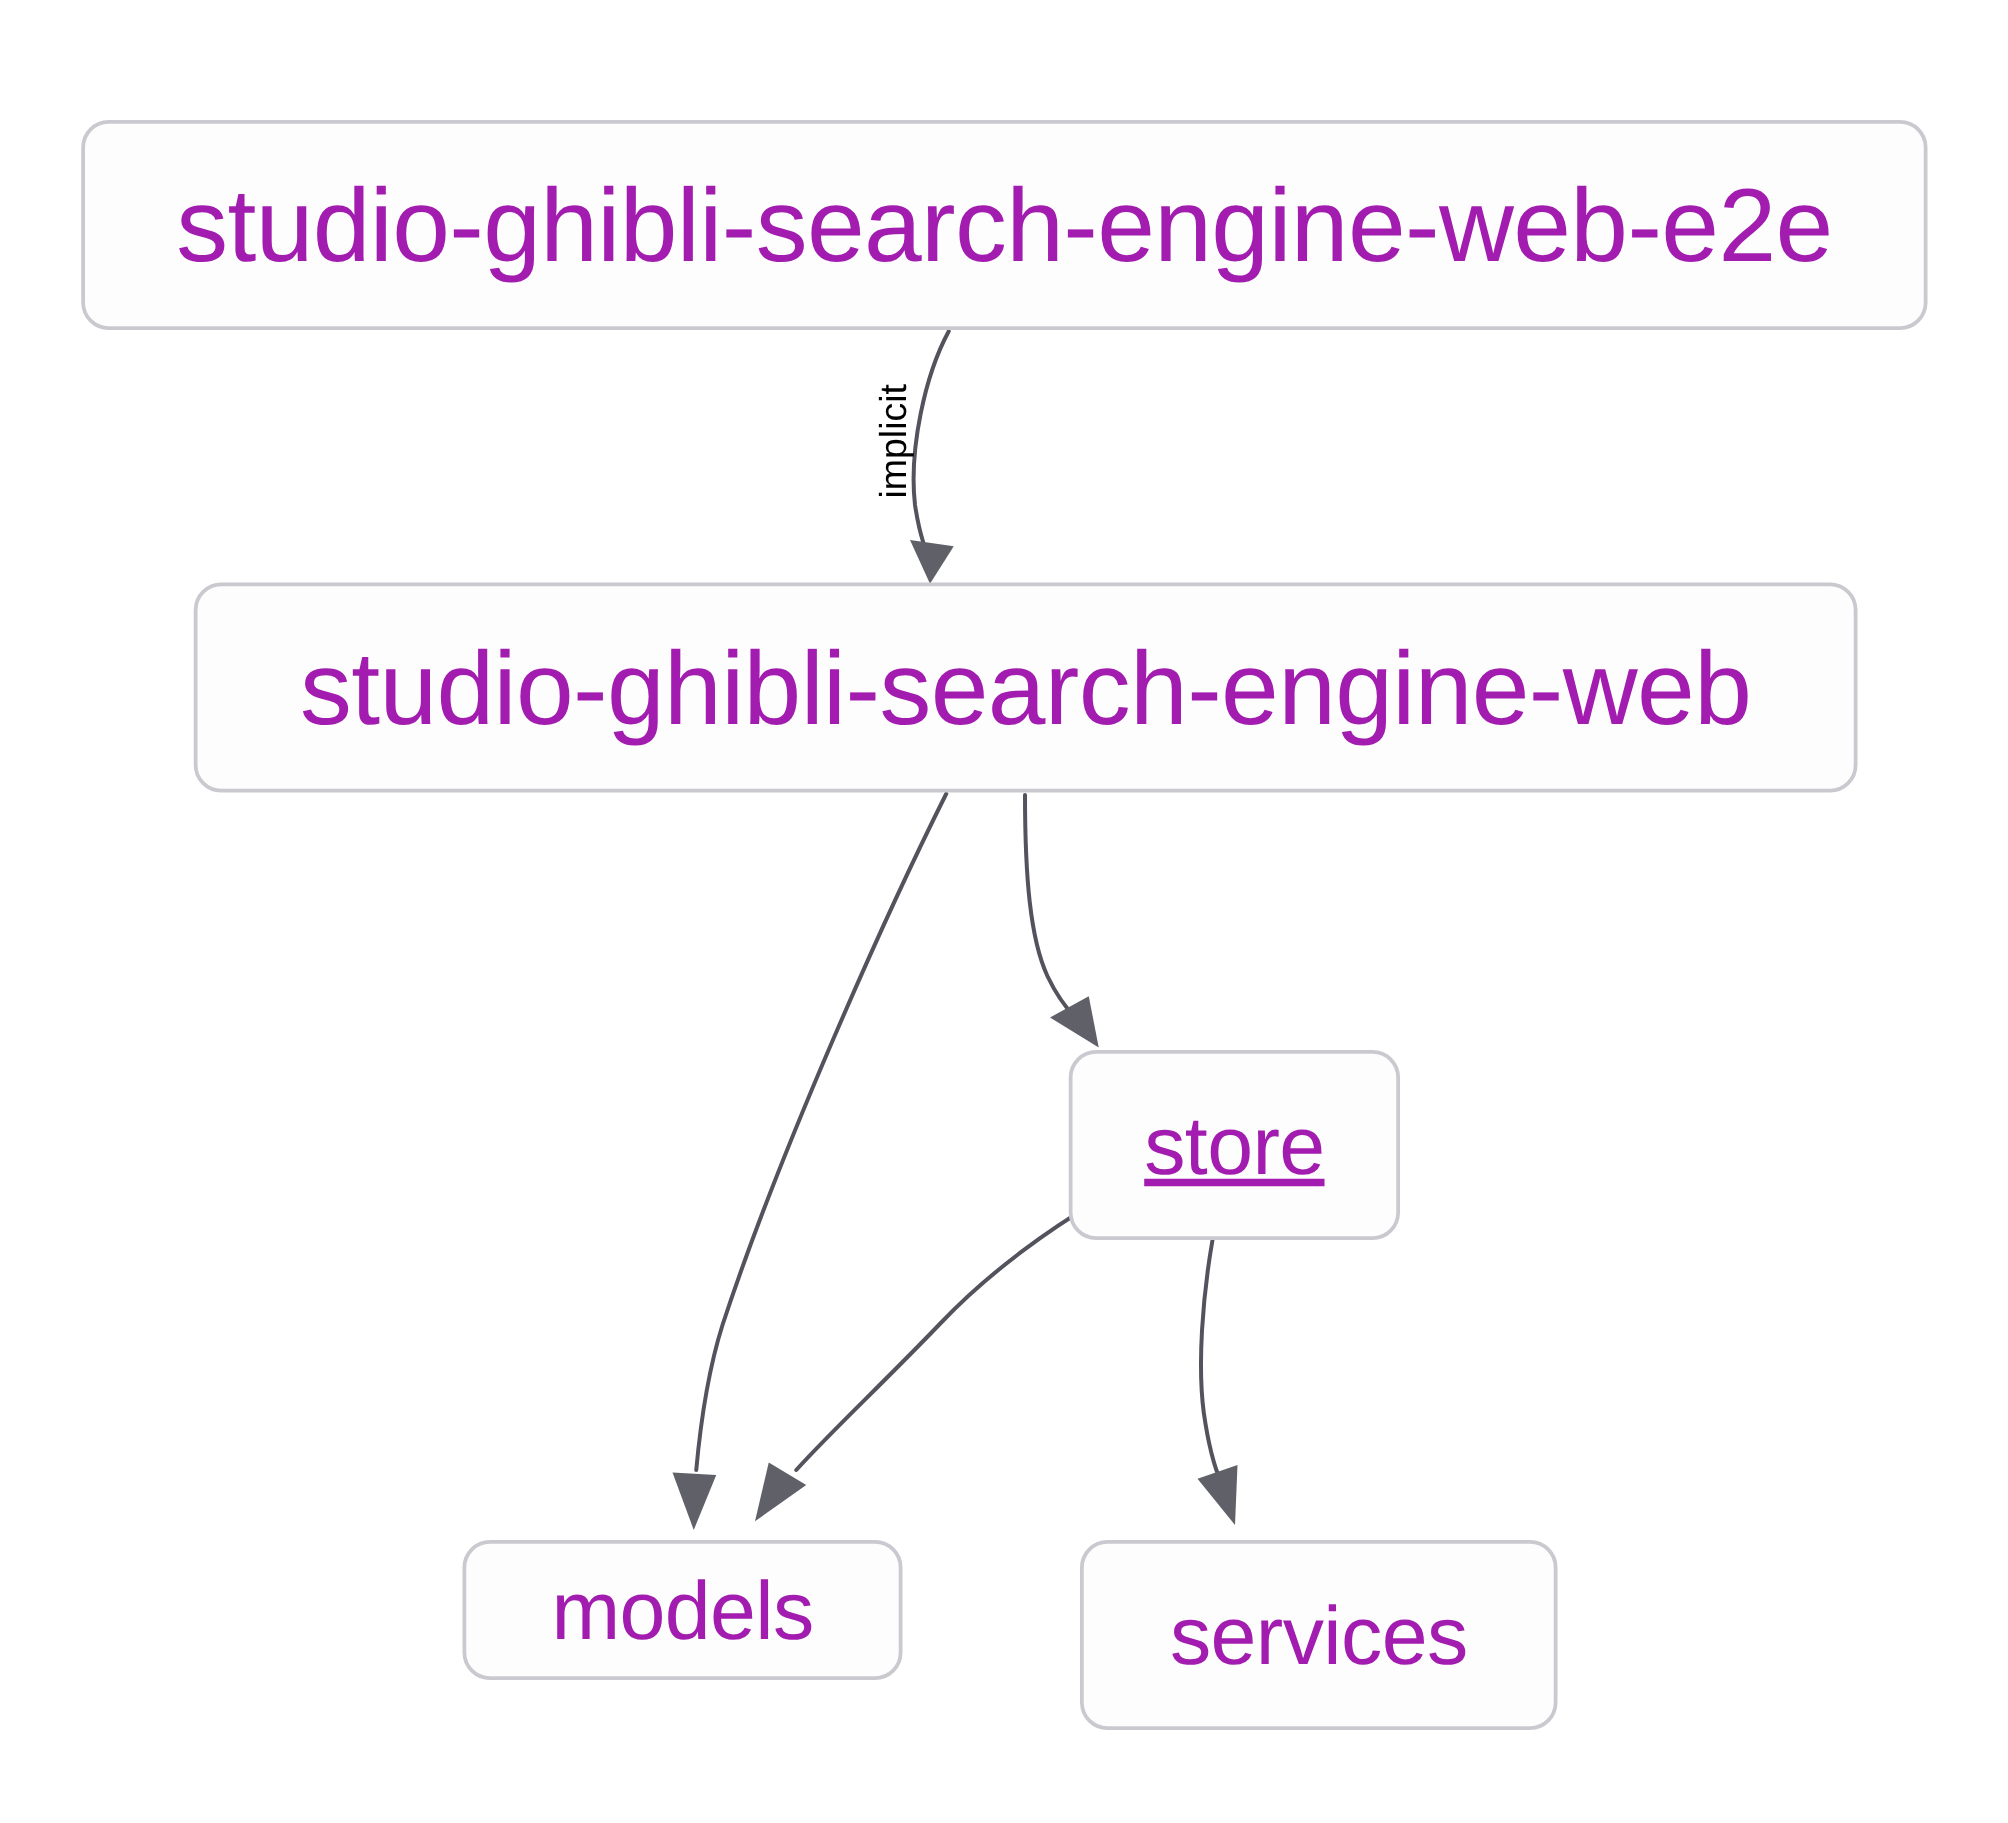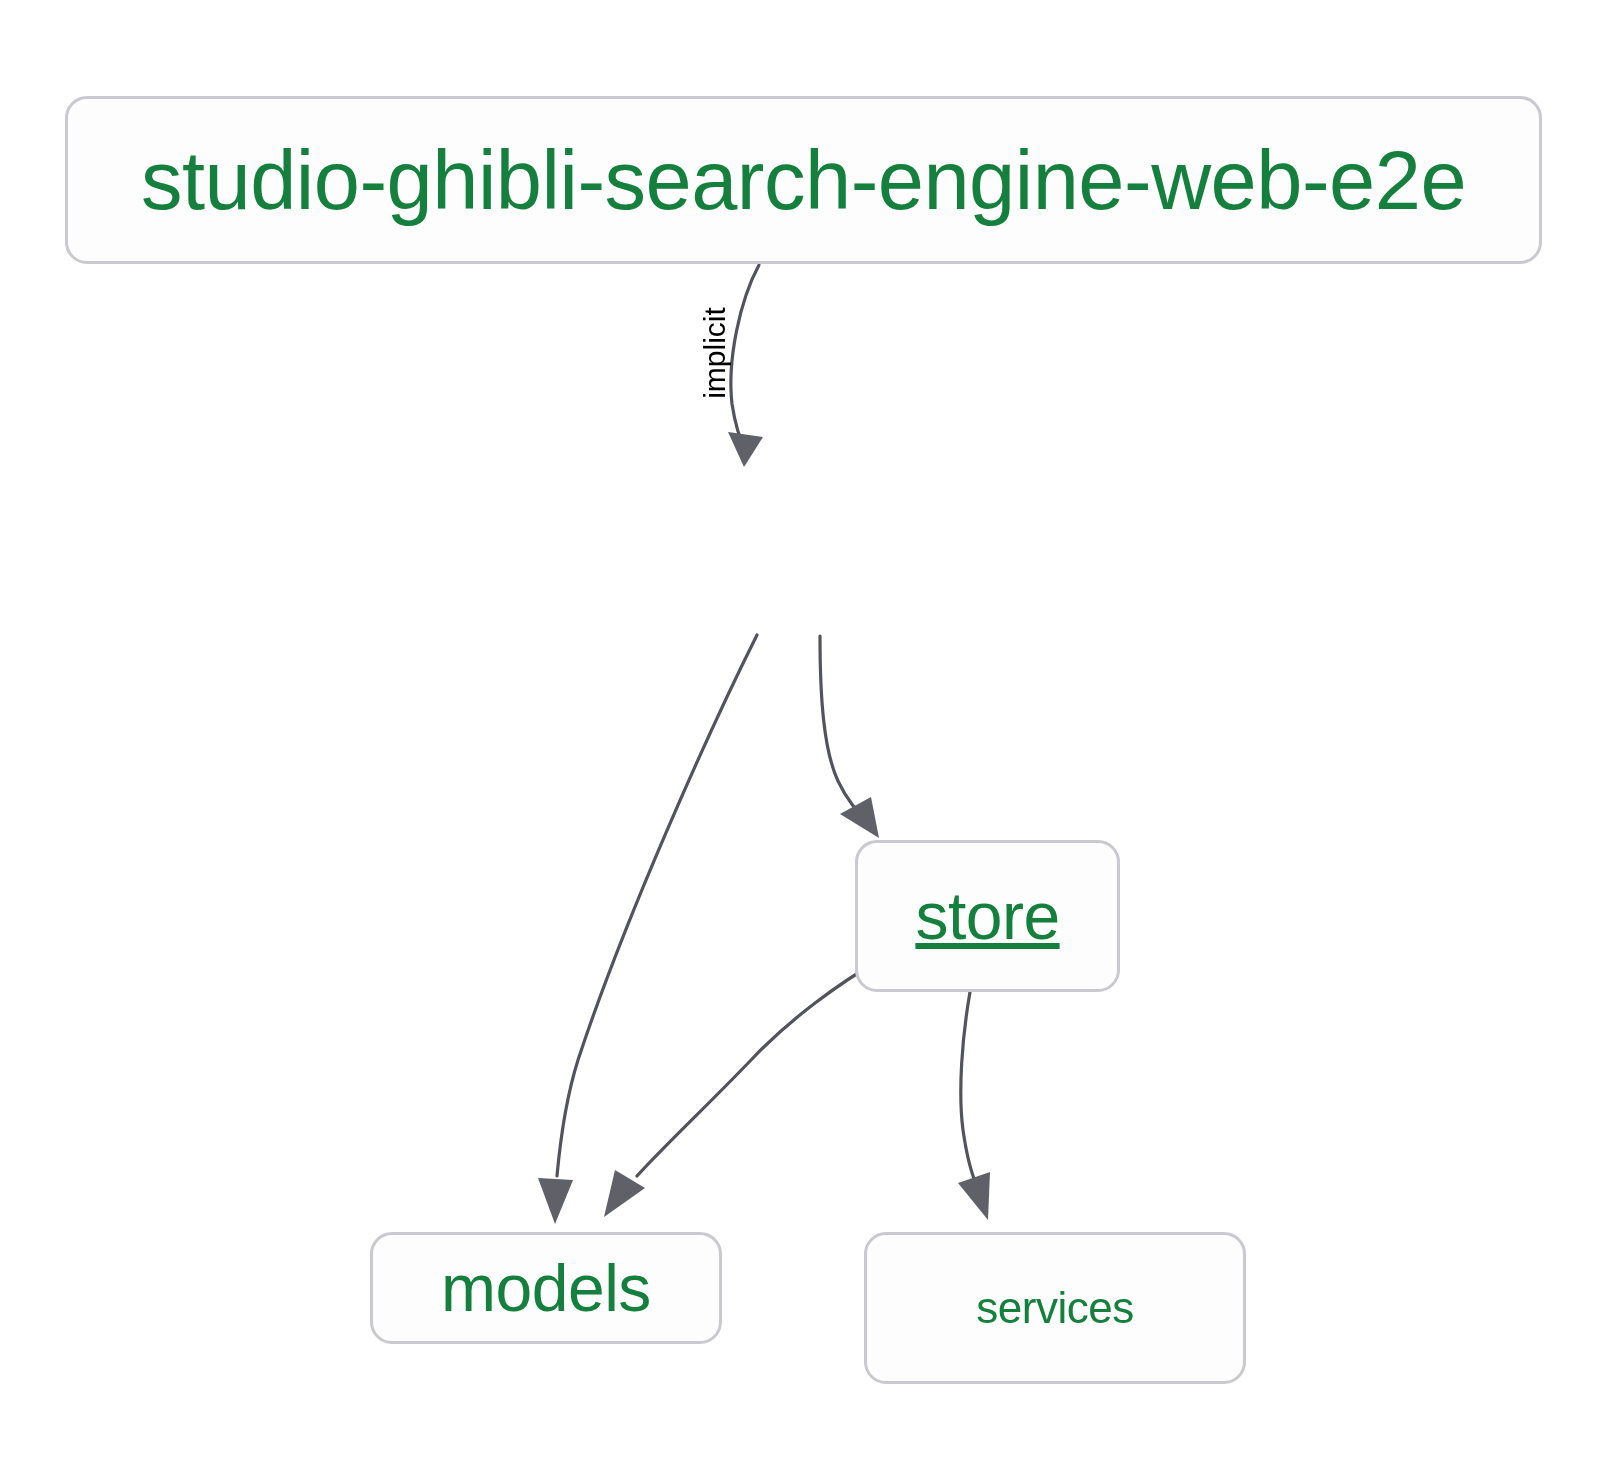"studio-ghibli-search-engine-web-e2e" .node { color: #15803d -> #a21caf }
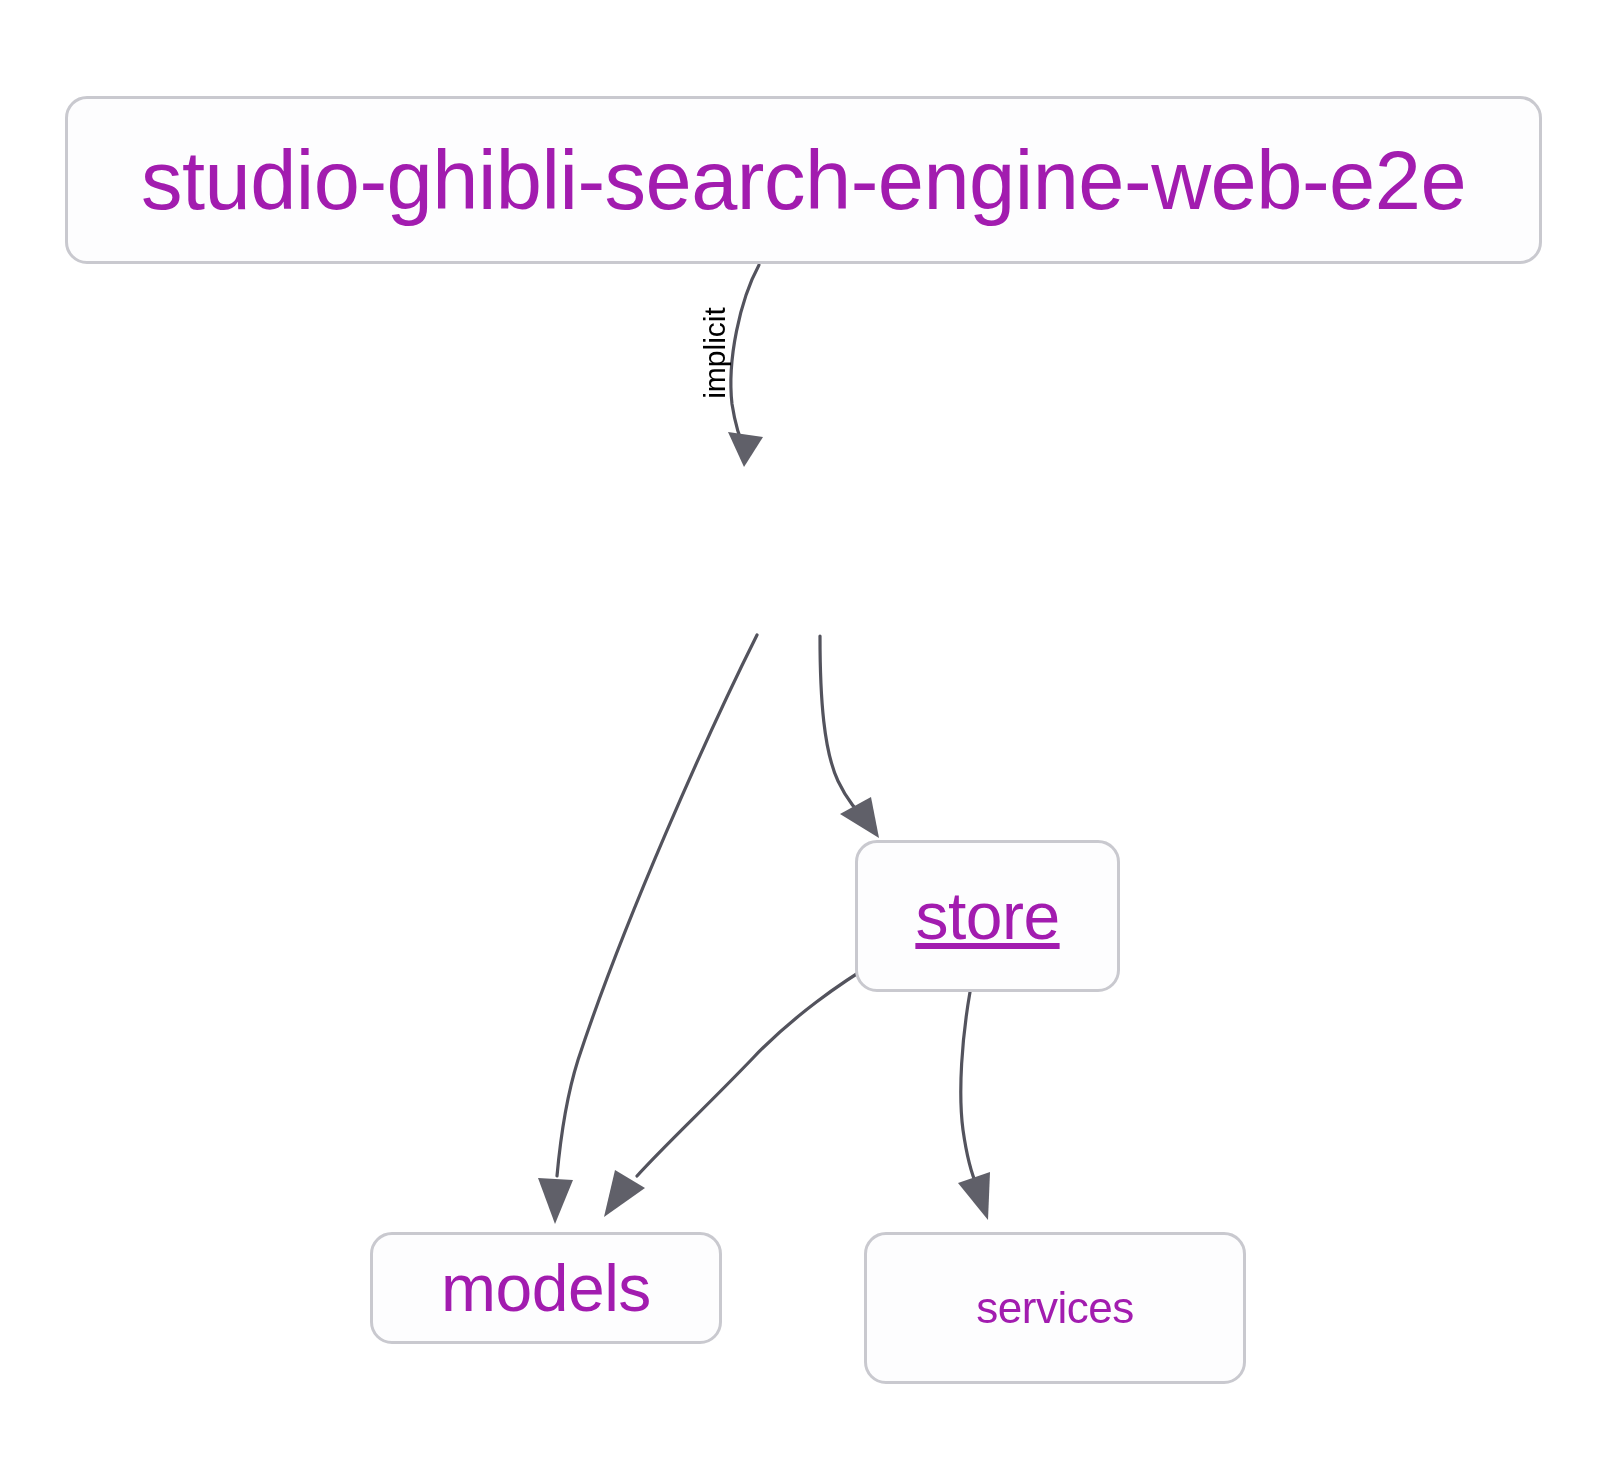"studio-ghibli-search-engine-web" div.node { html: none -> <div> <span>studio-ghibli-search-engine-web</span> </div> }
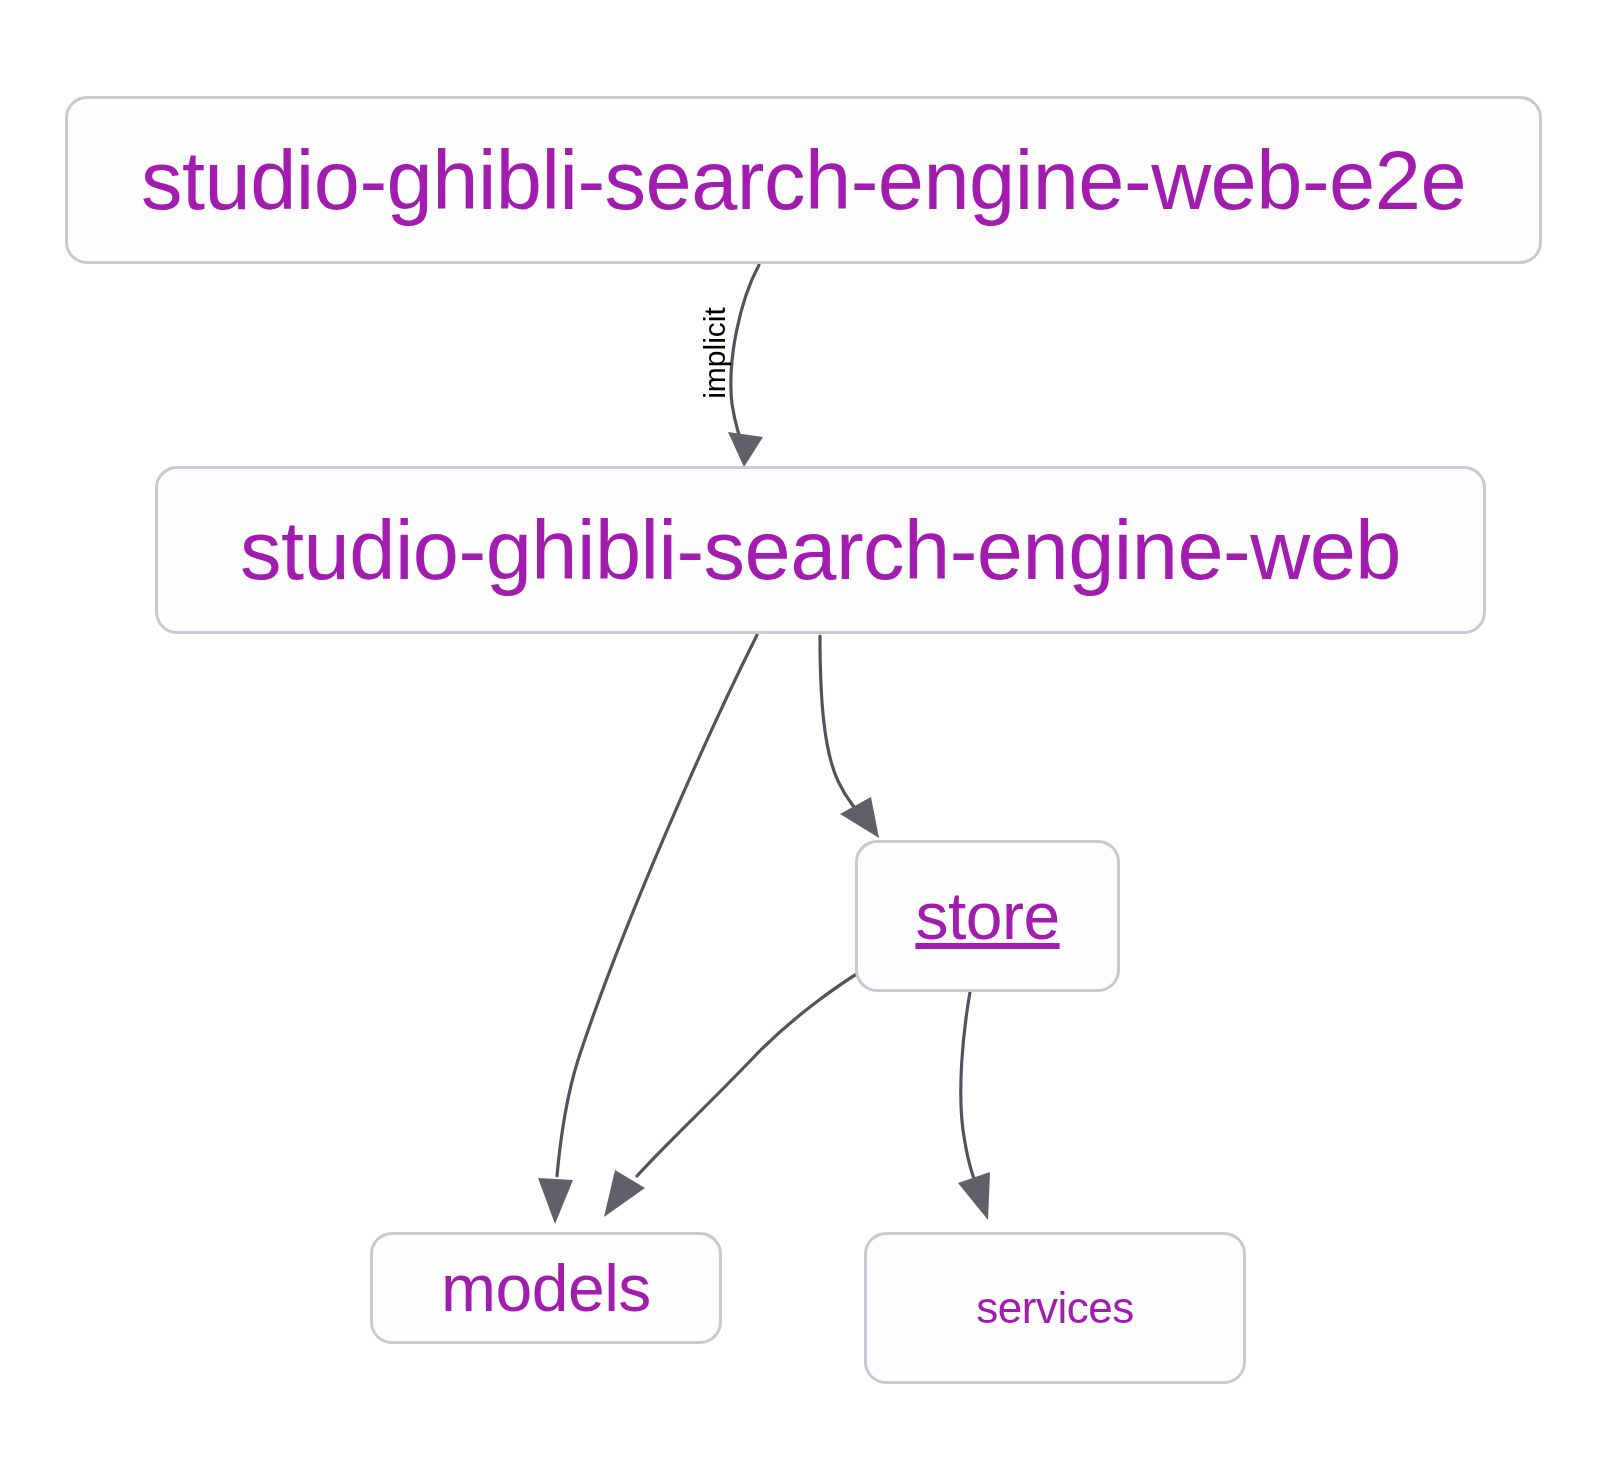"services" .node-services .node-label { font-size: 44px -> 66px }
